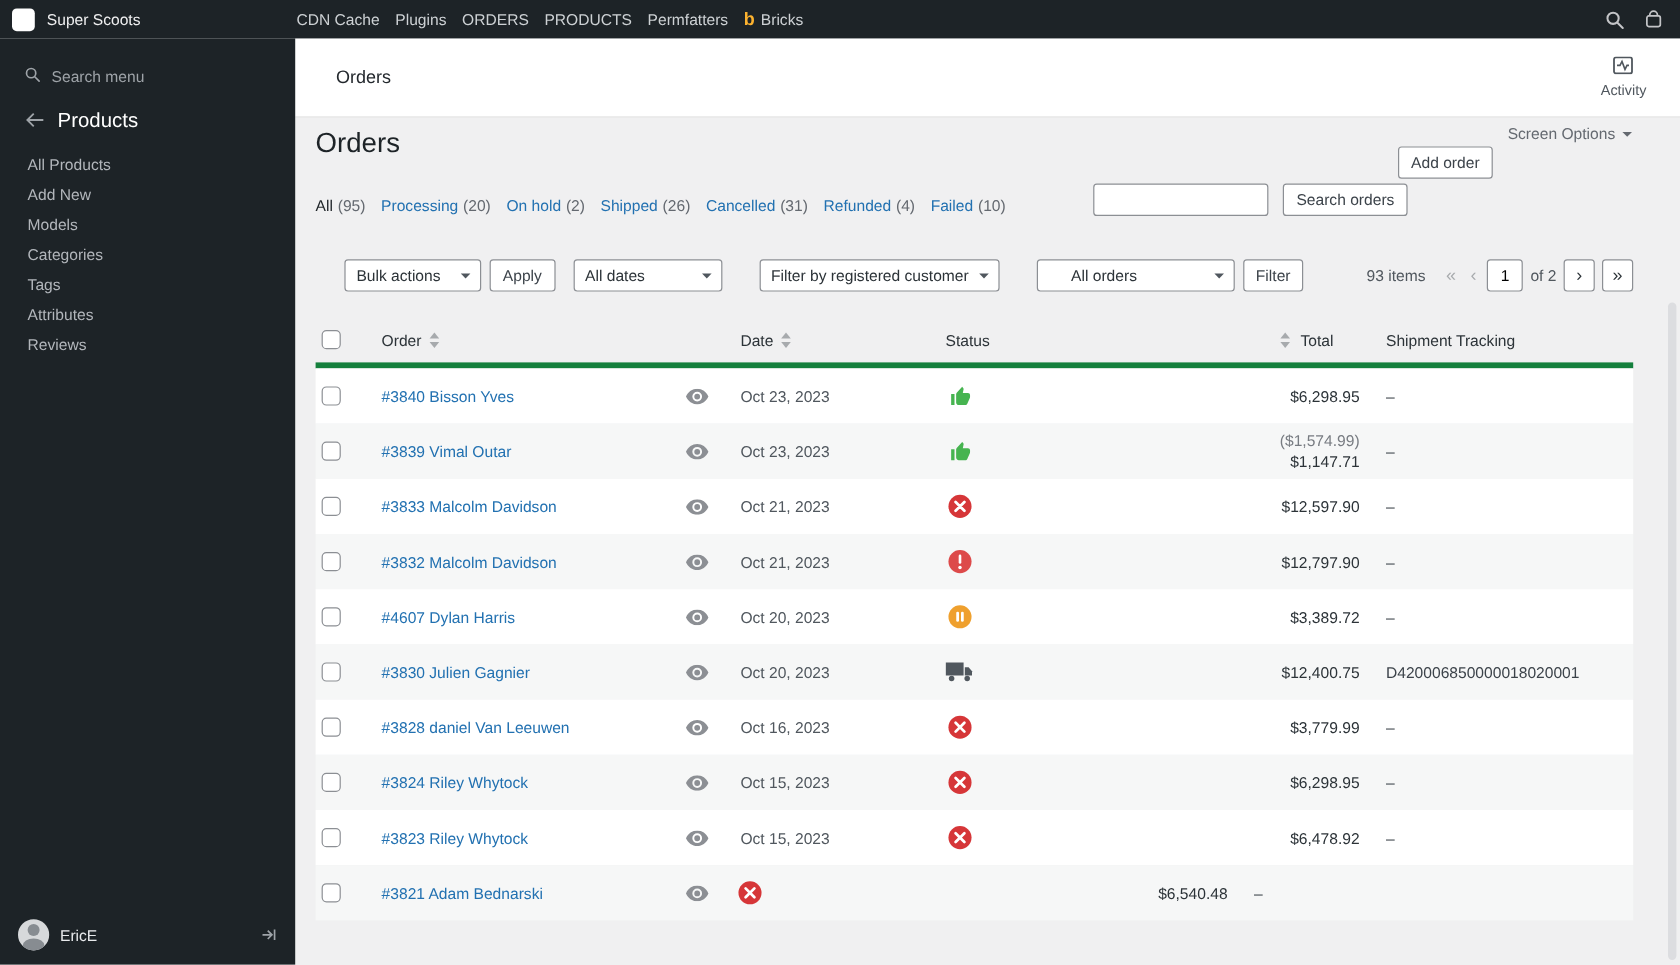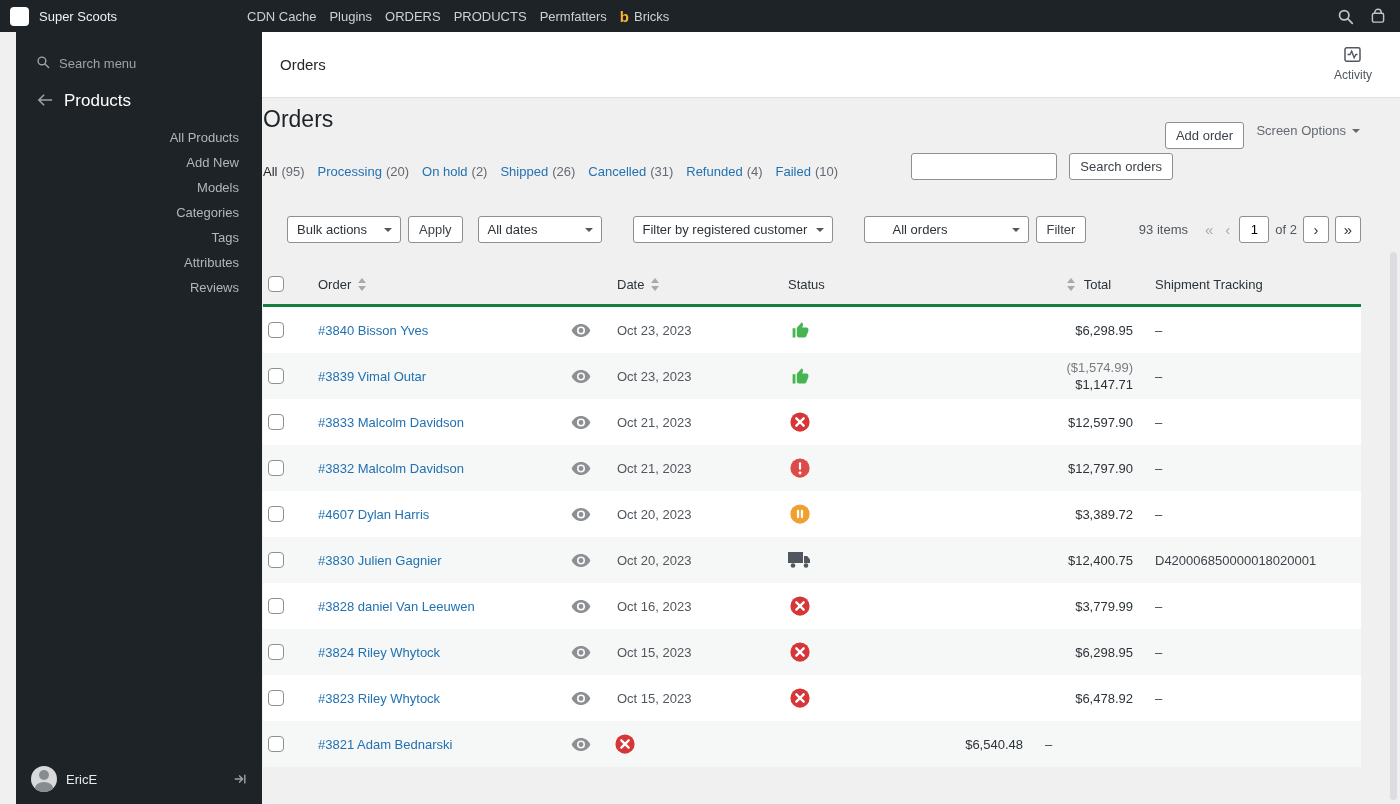"Search menu" .sidebar { left: 16px -> 0; text-align: right -> none }
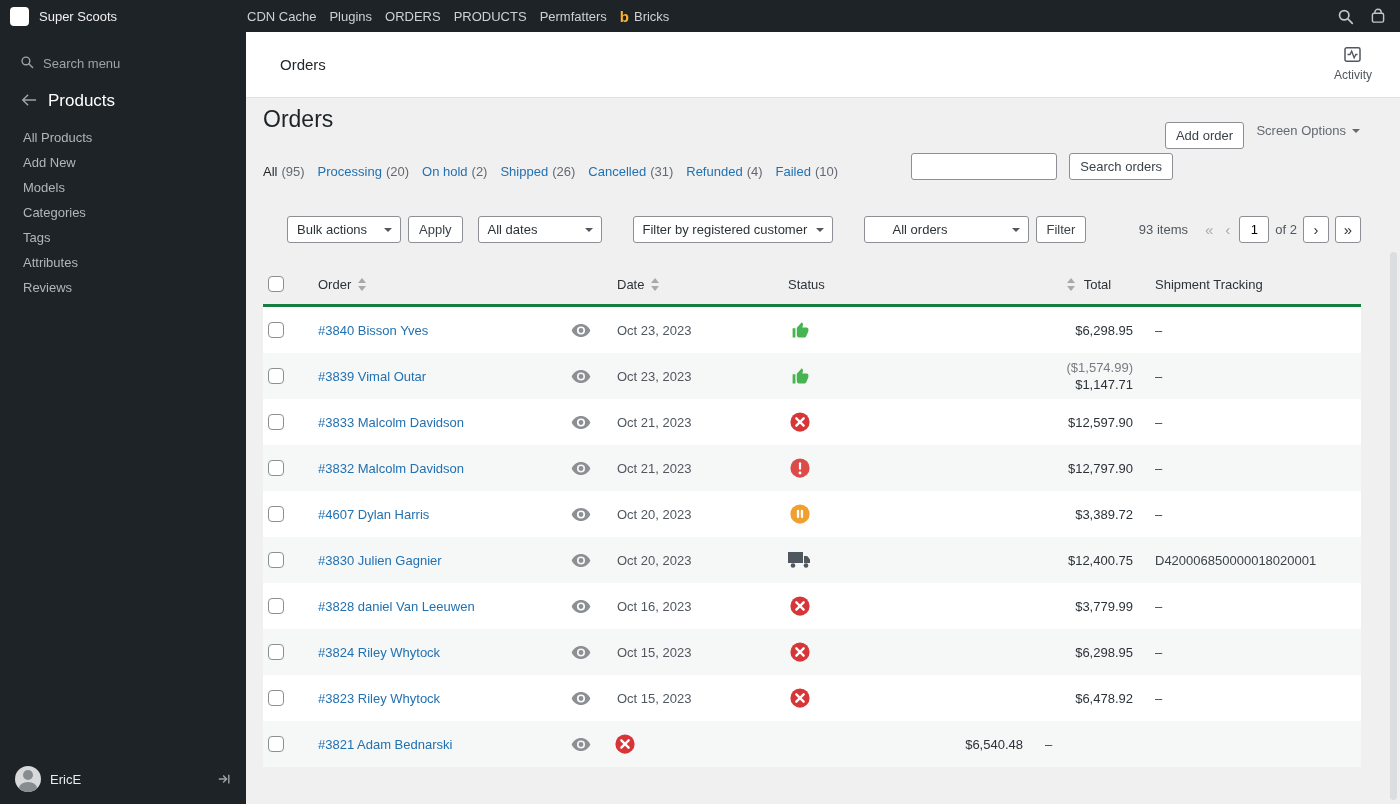"Screen Options" .screen-options { top: 25px -> 6px }
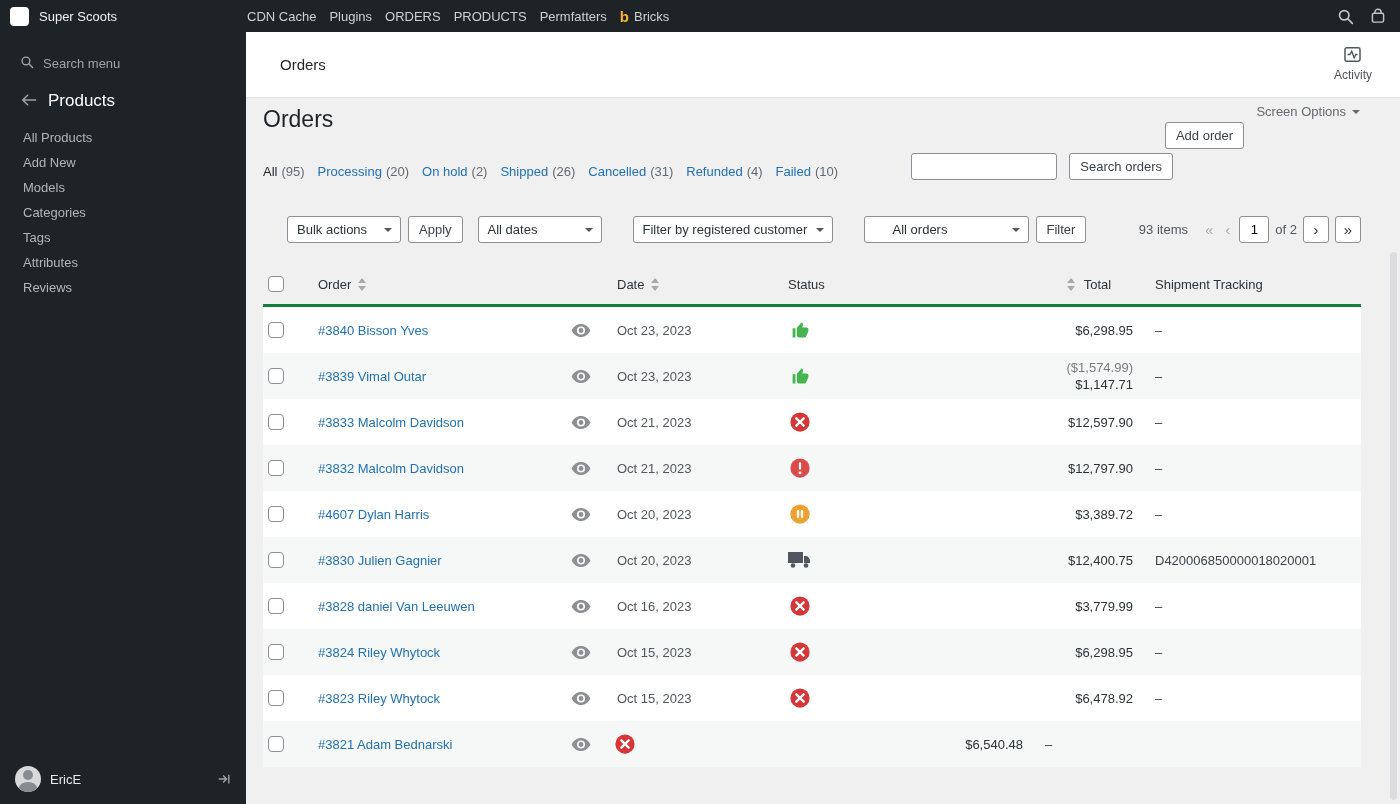"Order" .thead { border-bottom: 3px solid #15803d -> 5px solid #15803d }
